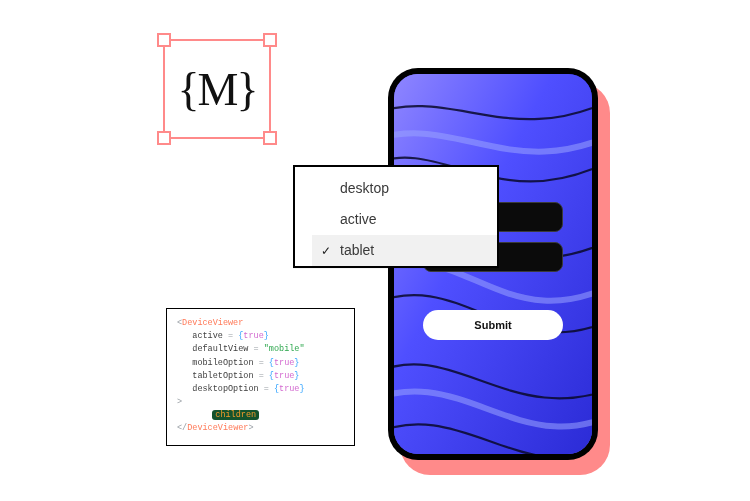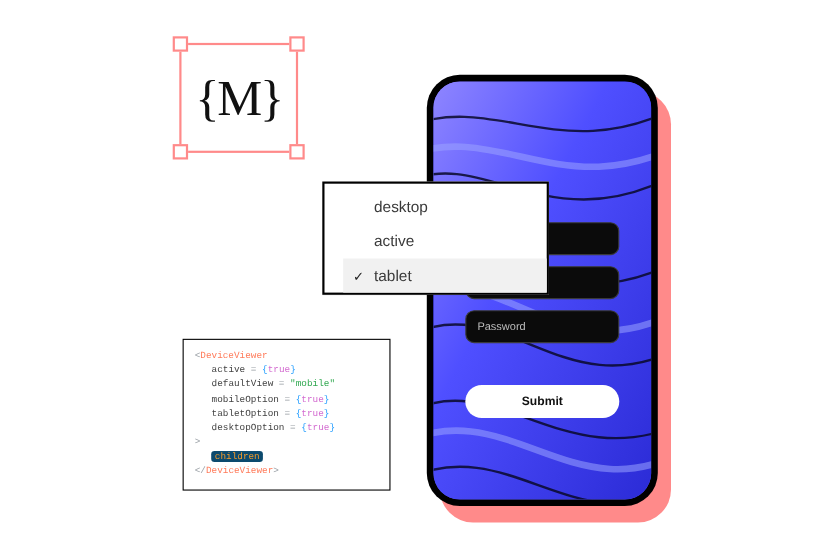"Password" div.field { html: <div> <span>Password</span> </div> -> none }
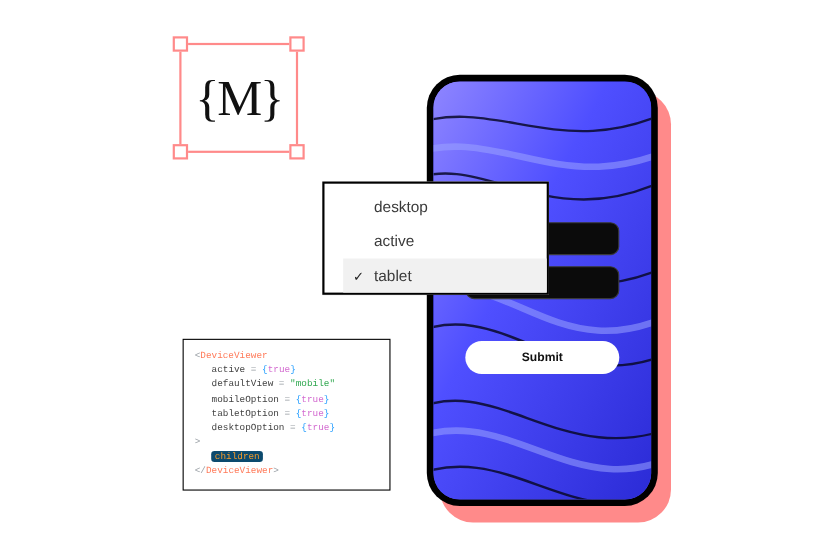"children" .tok-slot { background: #0c4a6e -> #14532d; margin-left: none -> 20px }
